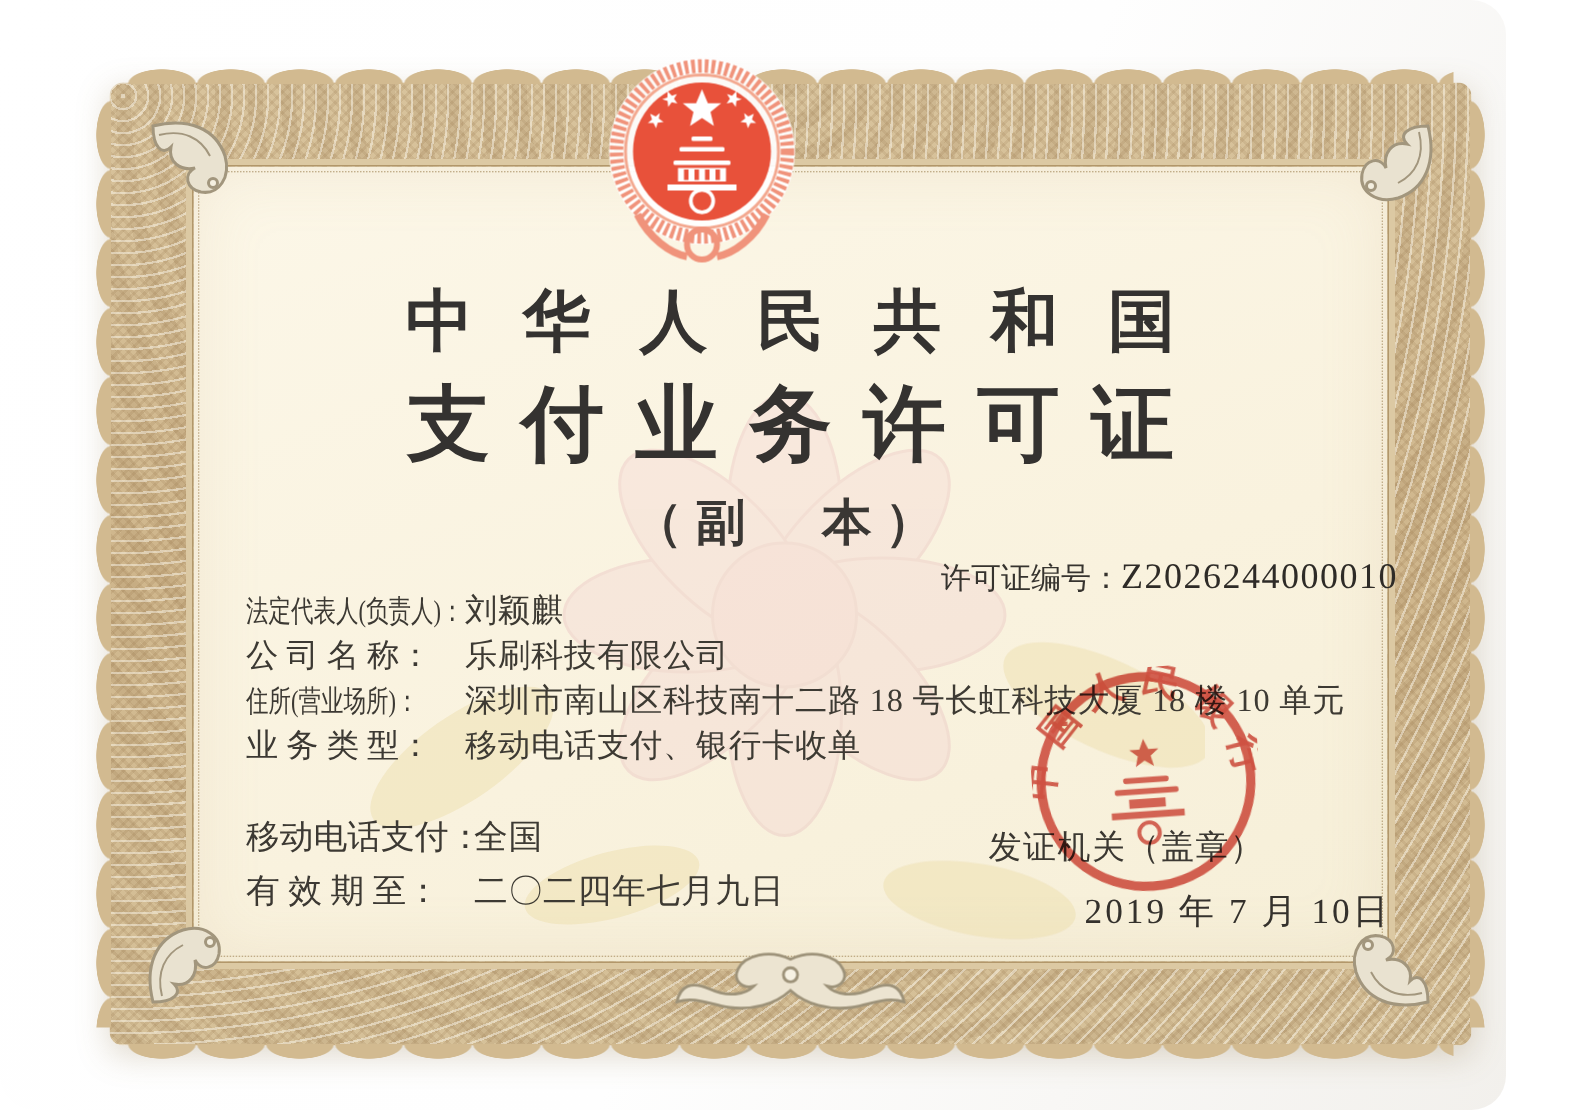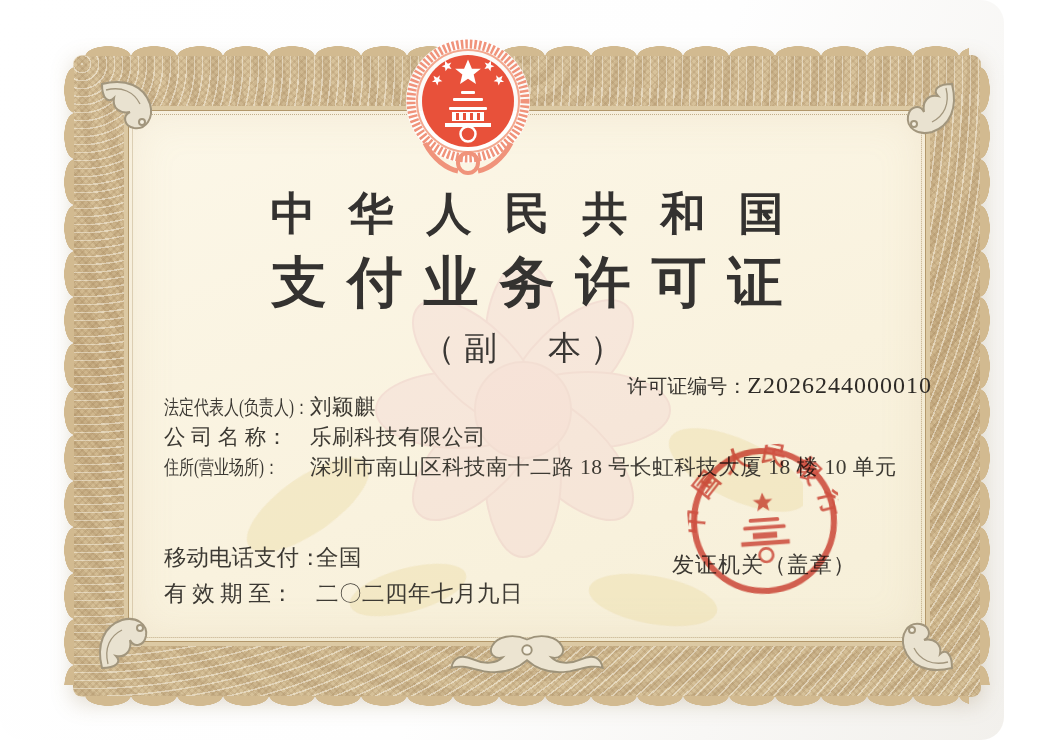"（副 本）" .copy { font-weight: normal -> bold }
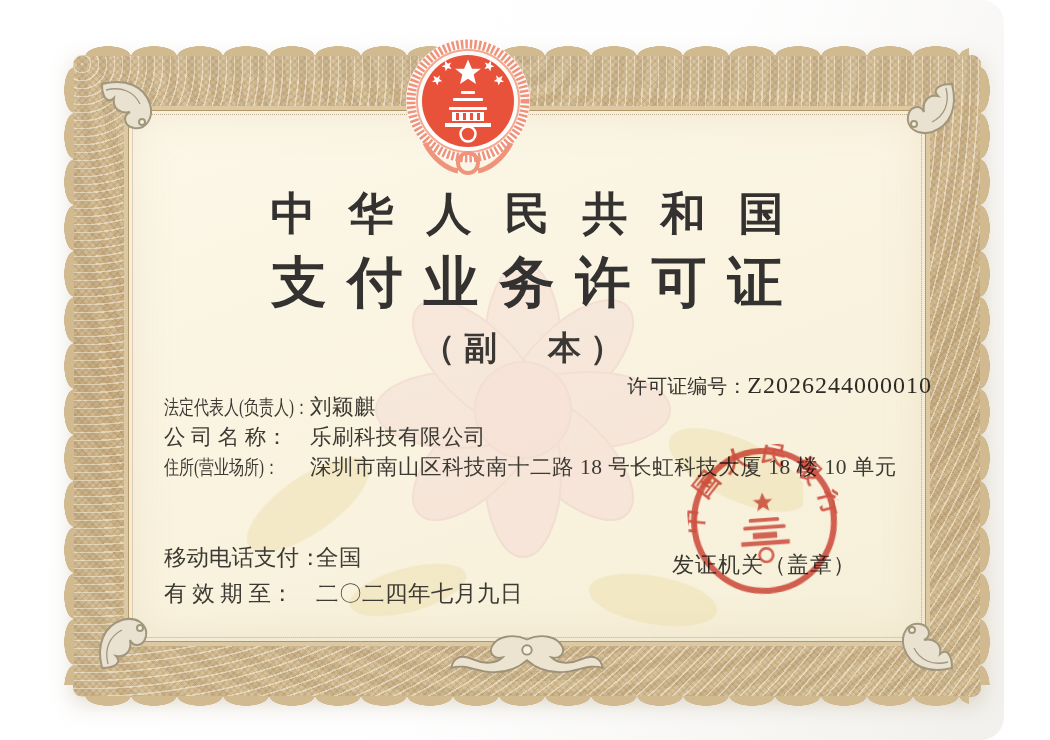"业 务 类 型： 移动电话支付、银行卡收单" div.frow { html: none -> <div> <span><span>业 务 类 型：</span></span><span>移动电话支付、银行卡收单</span> </div> }
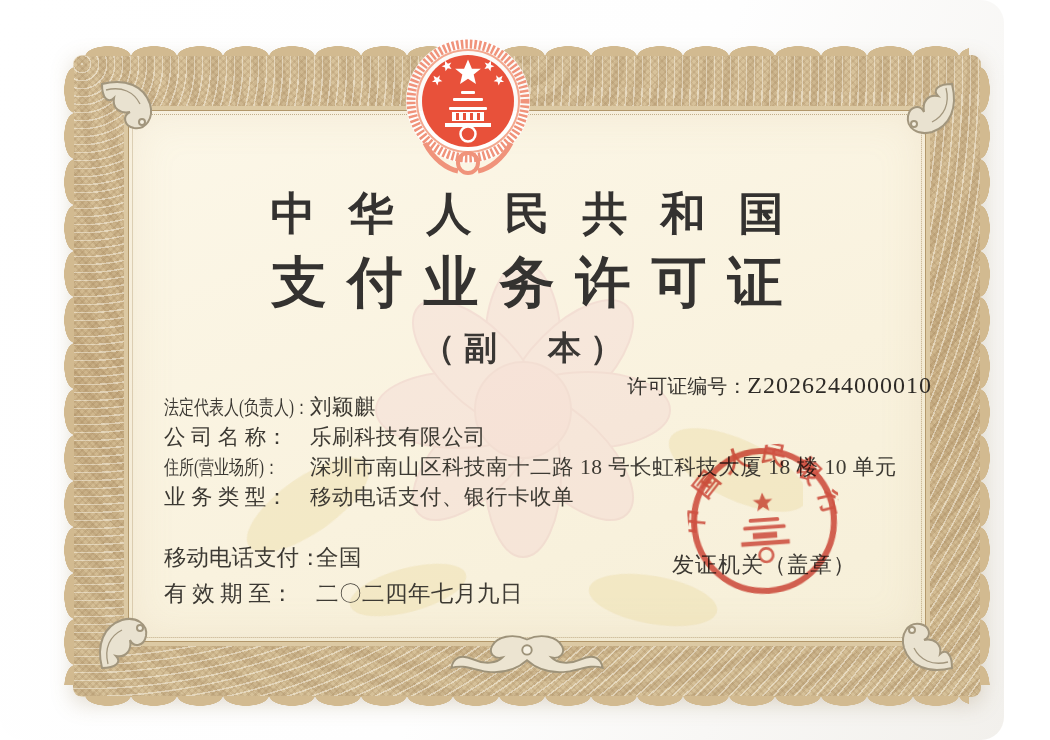"发证机关（盖章）" .issue { left: 544px -> 531px }
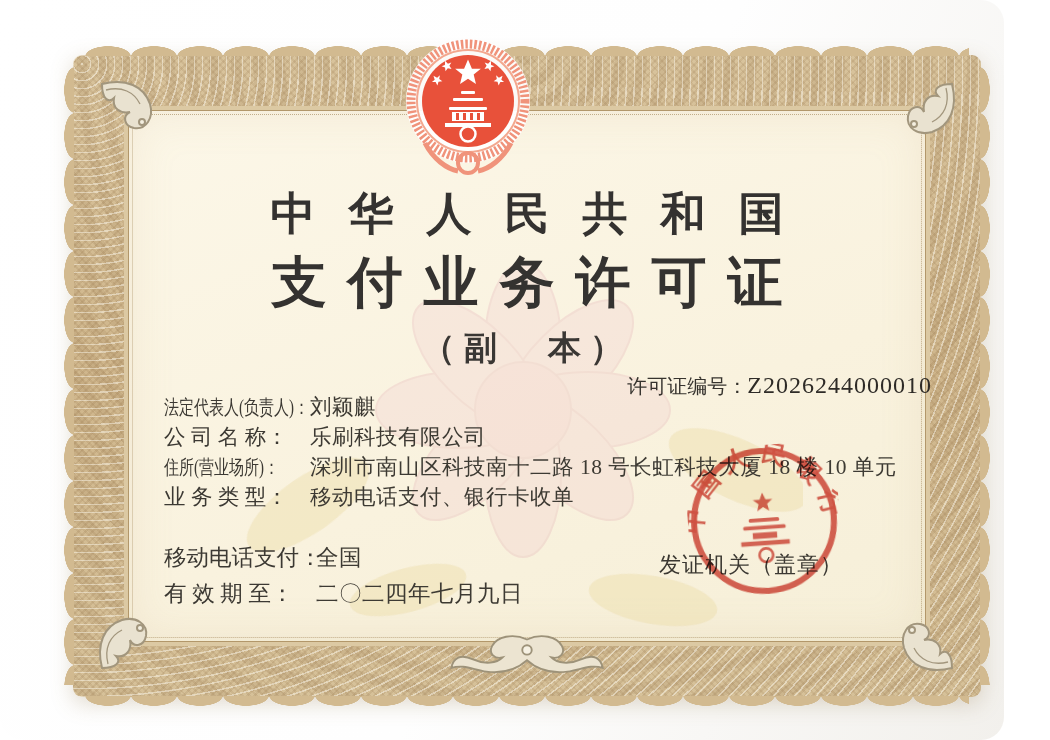"2019 年 7 月 10日" div.date { html: none -> <div>2019 年 7 月 10日</div> }
